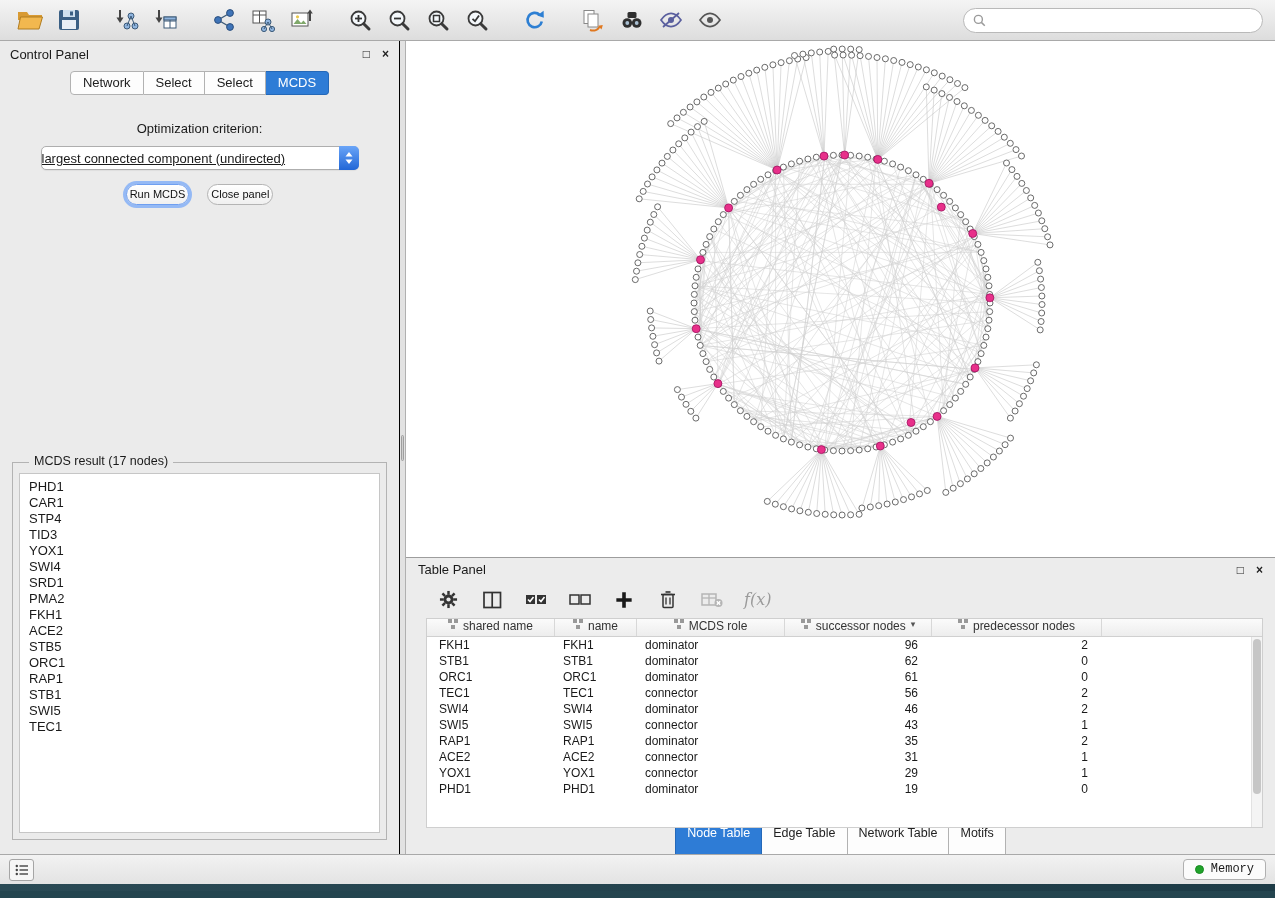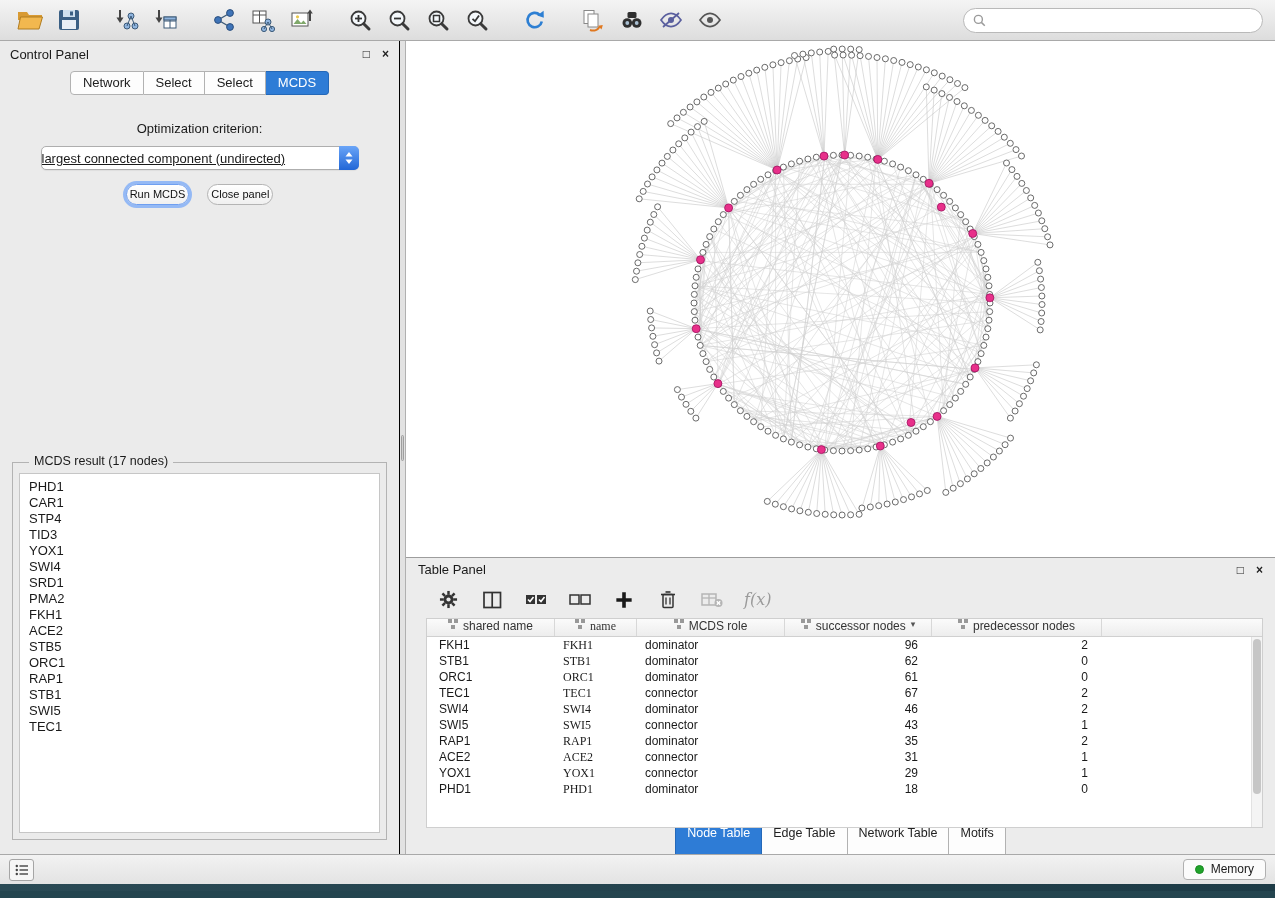"name" .c1 { font-family: Liberation Serif, serif -> none }
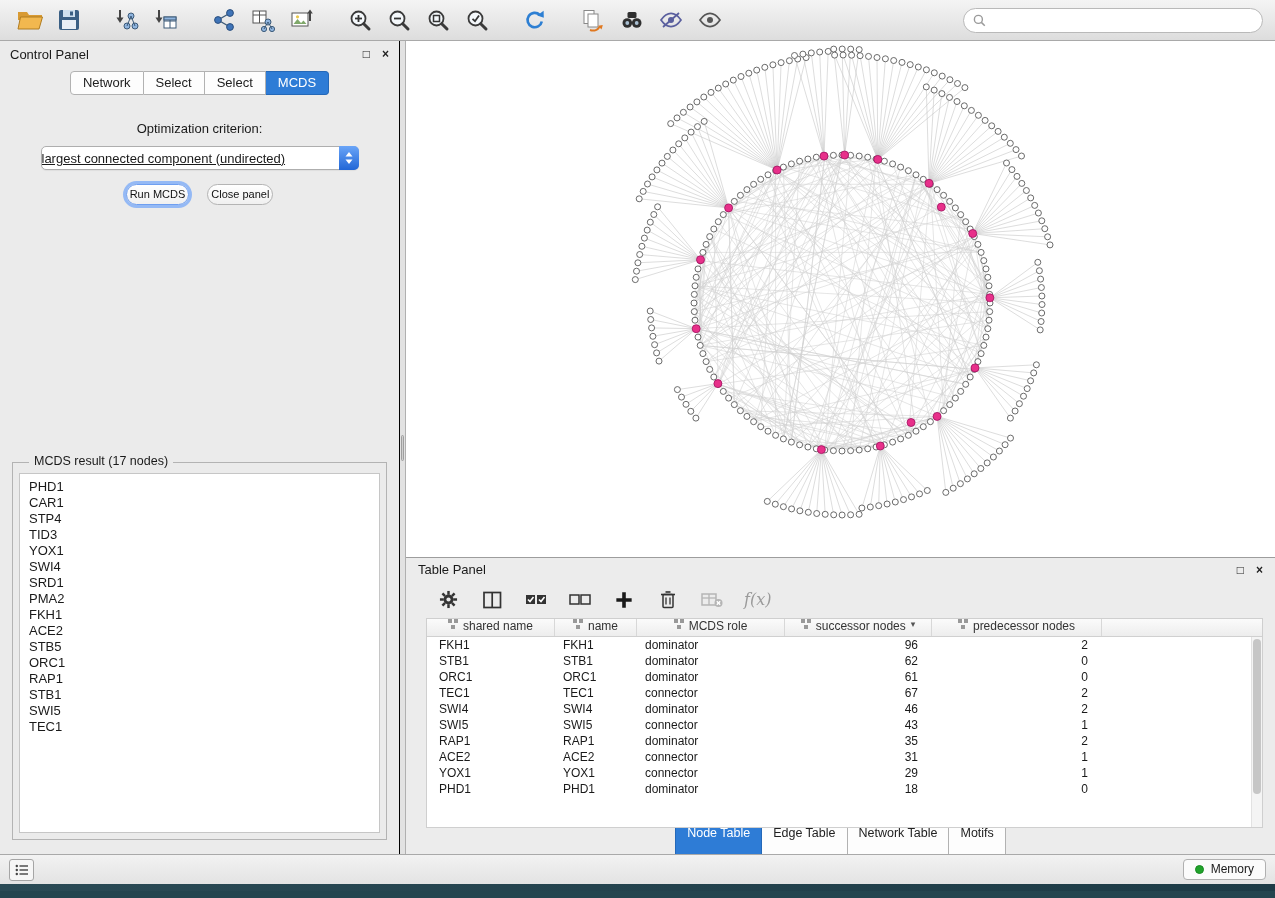"67" div.tcell { text: 67 -> 56 }
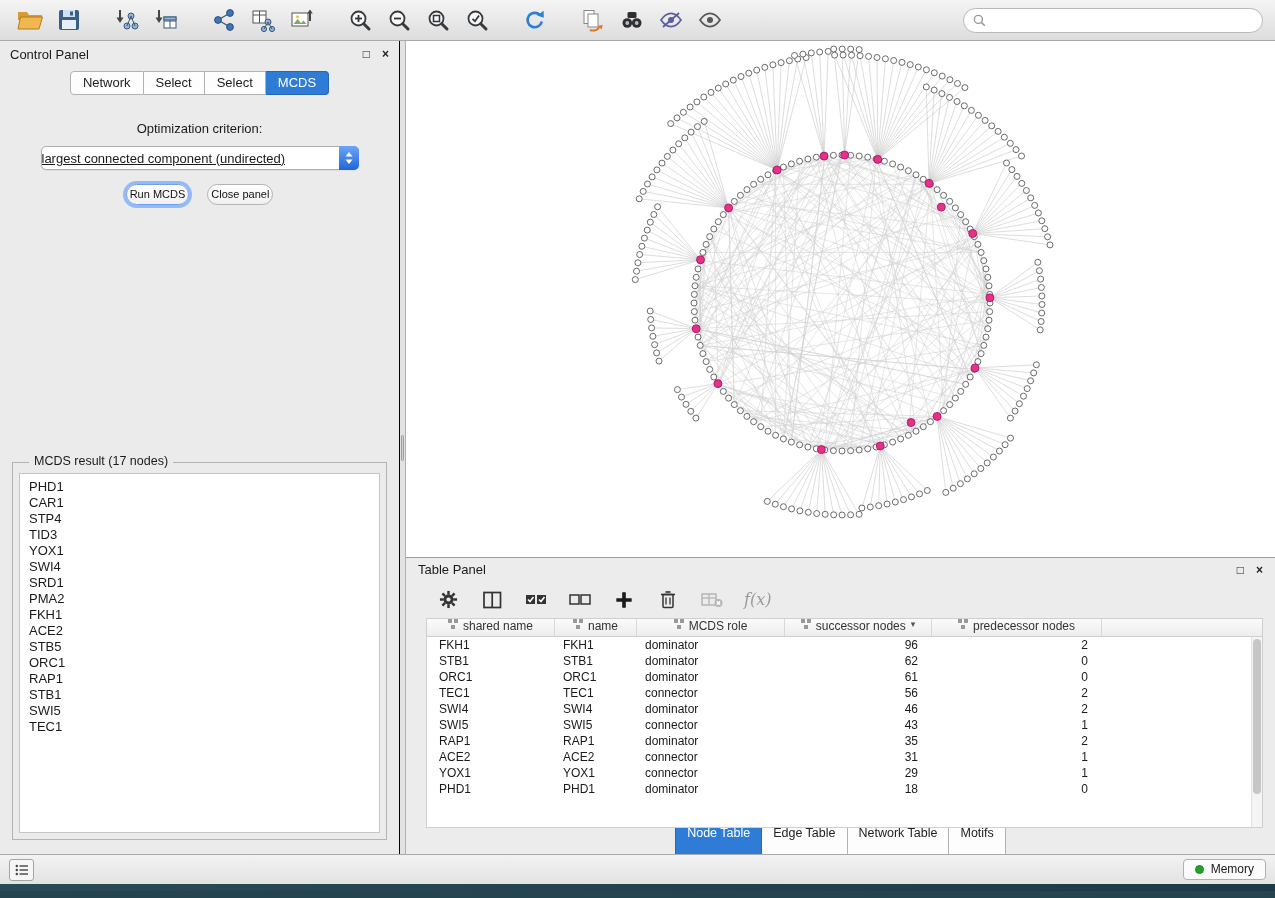"18" div.tcell { text: 18 -> 19 }
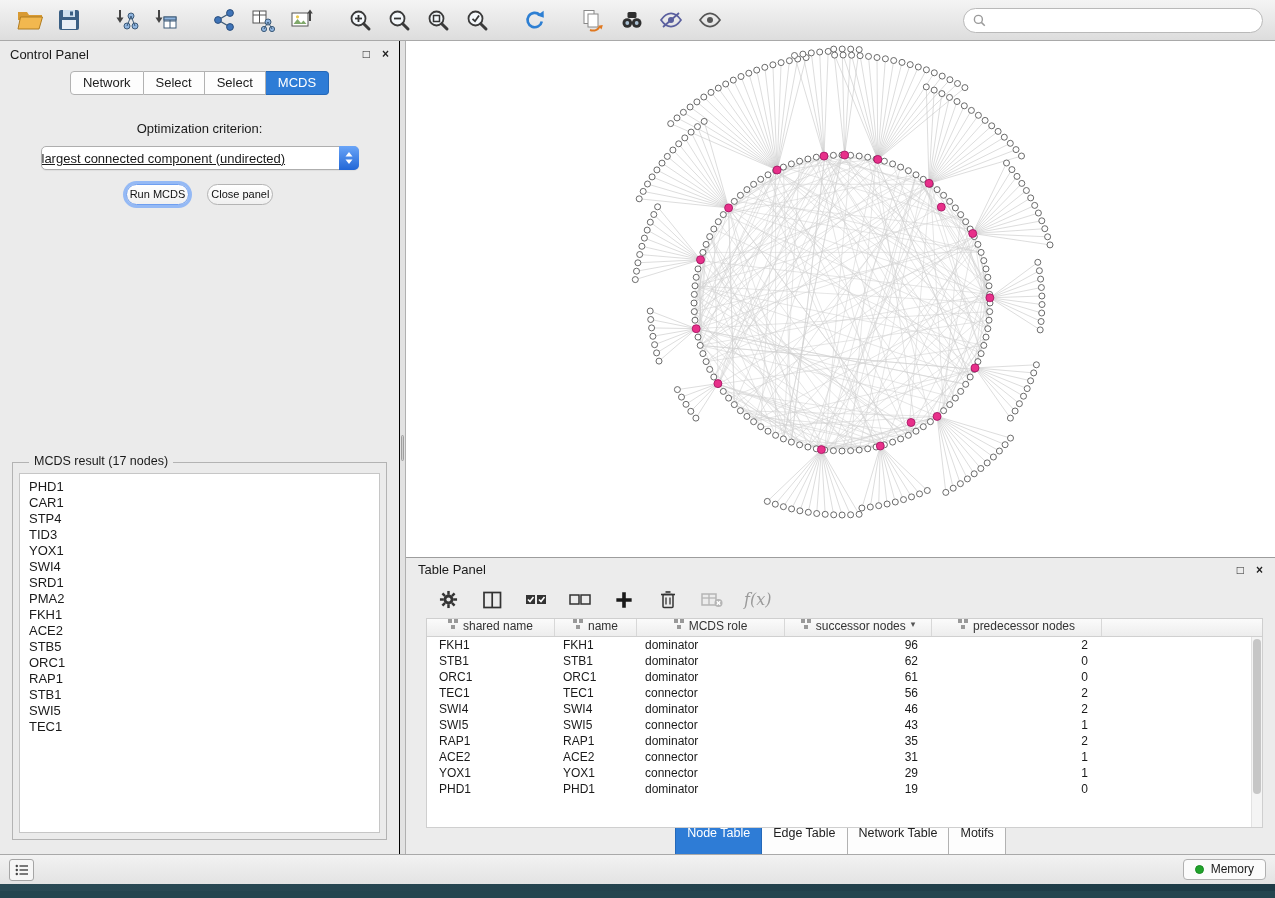"Memory" .mem-btn { font-family: none -> Liberation Mono, monospace }
